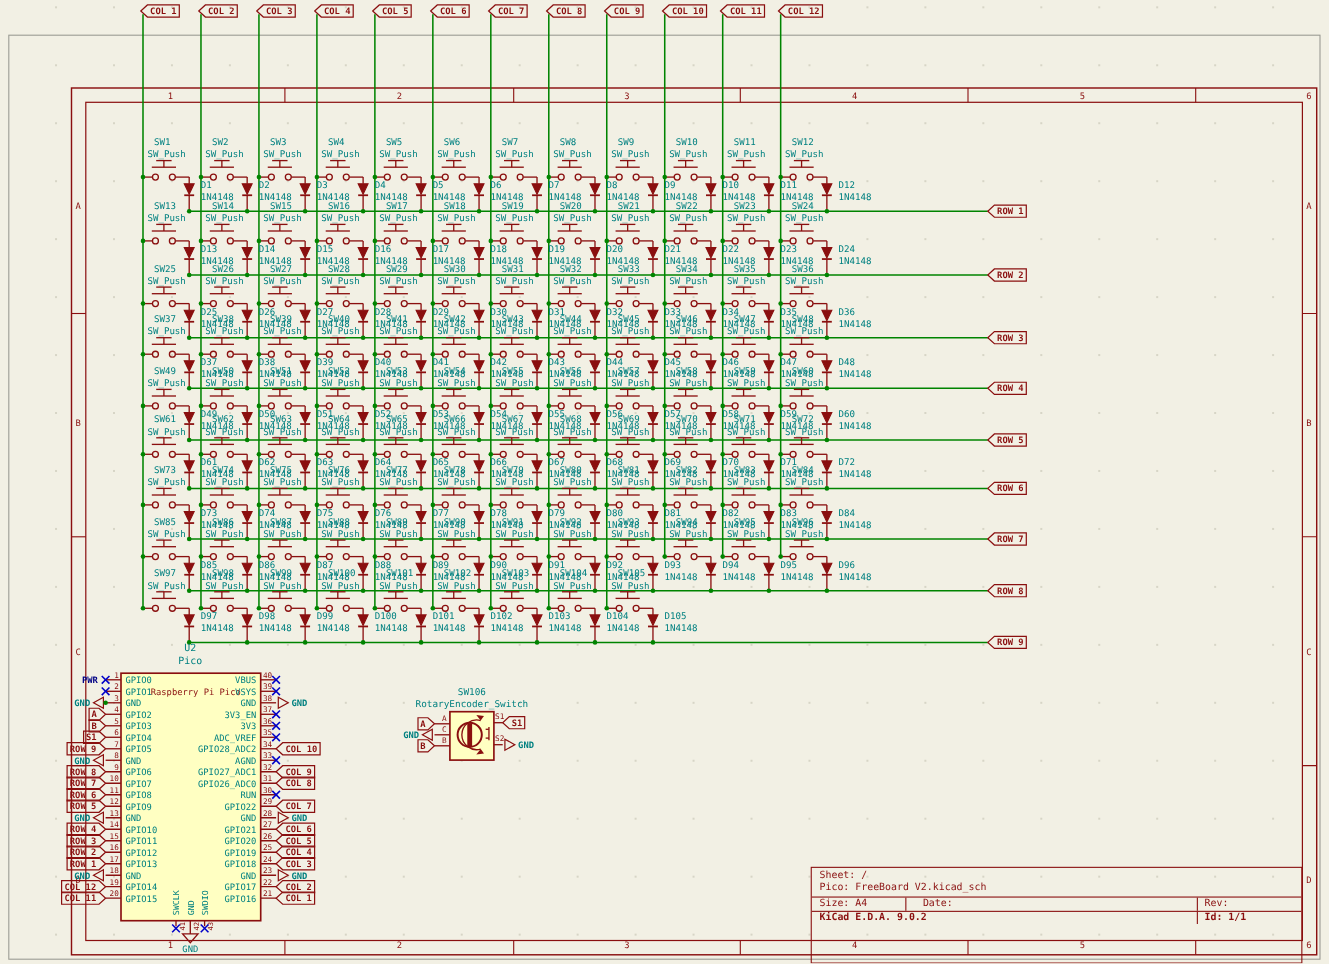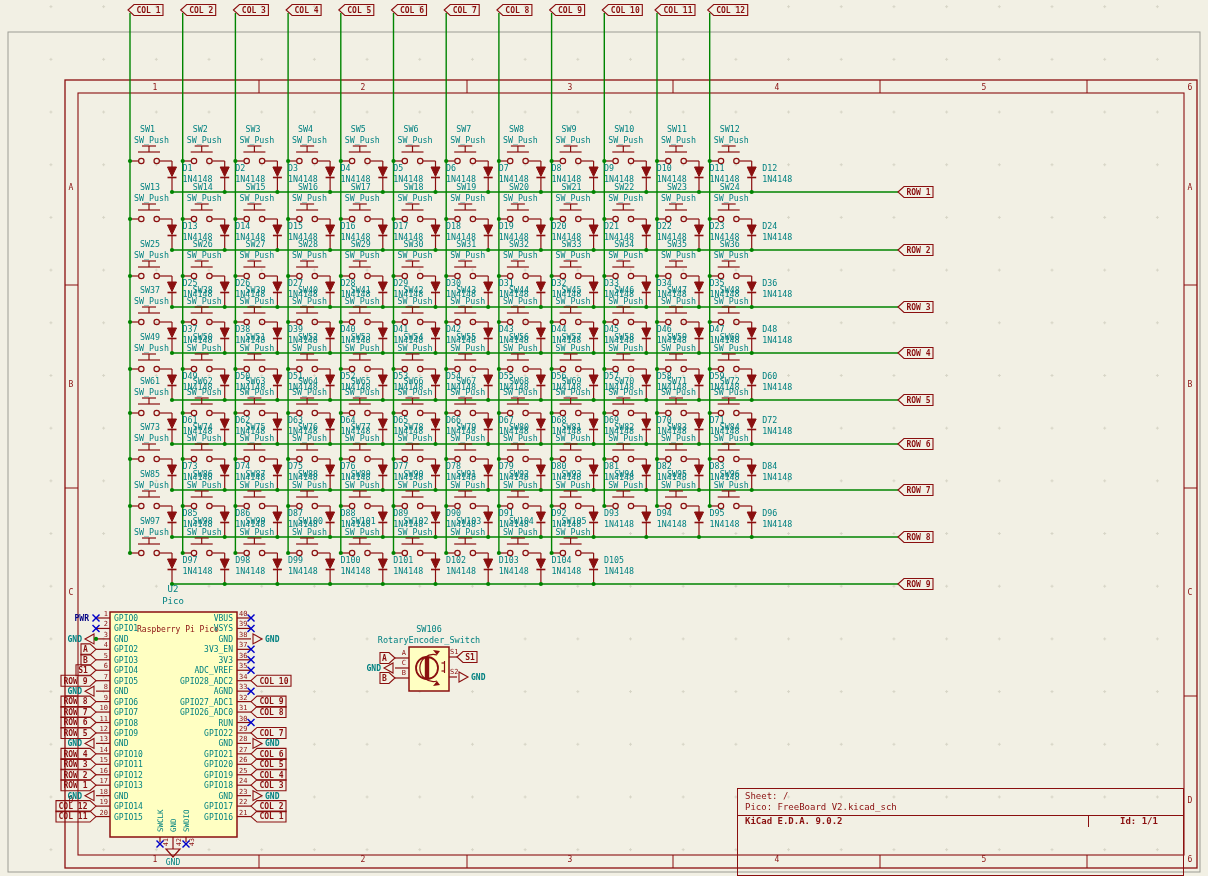"Size: A4" div.tb-sec3 { html: none -> <div> <div>Size: A4</div> <div>Date:</div> <div>Rev:</div> </div> }
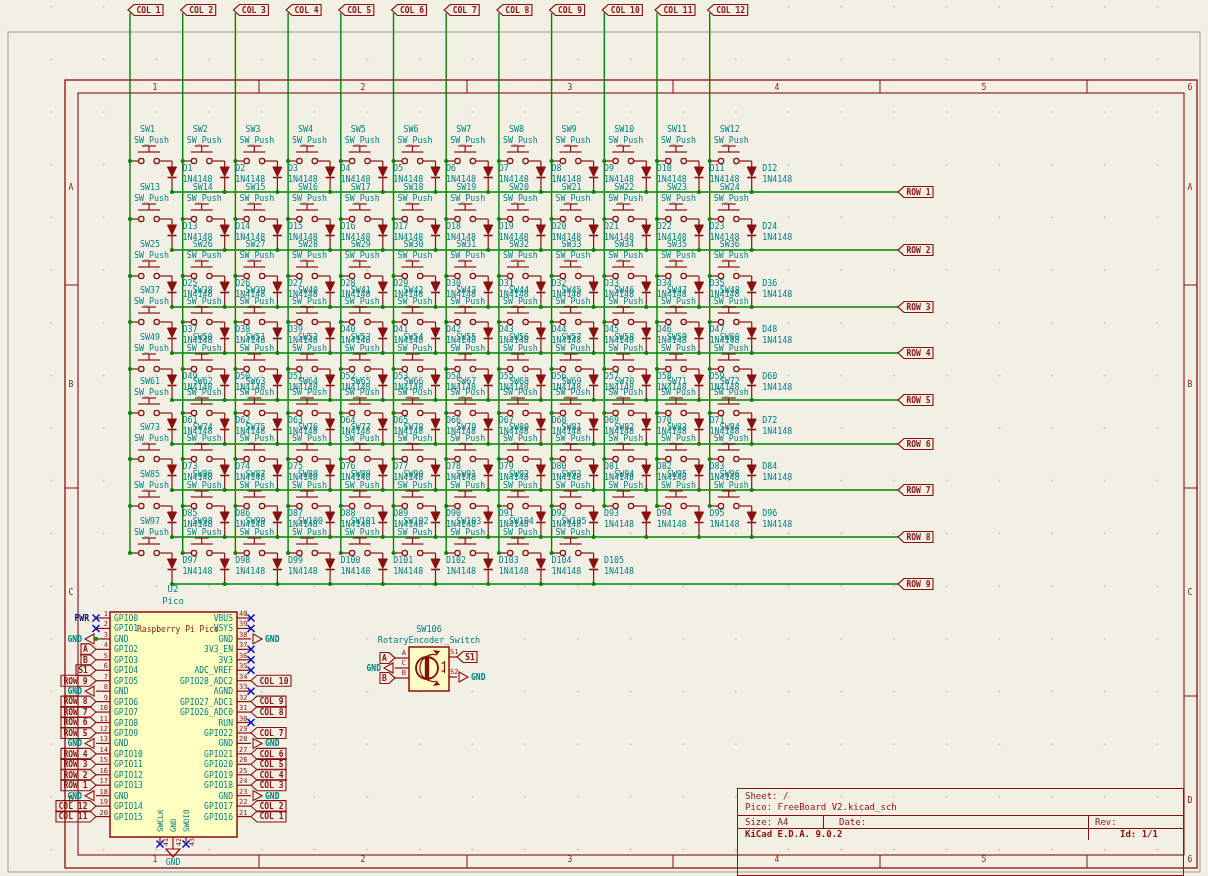"Id: 1/1" .tb-id { text-align: center -> none }
